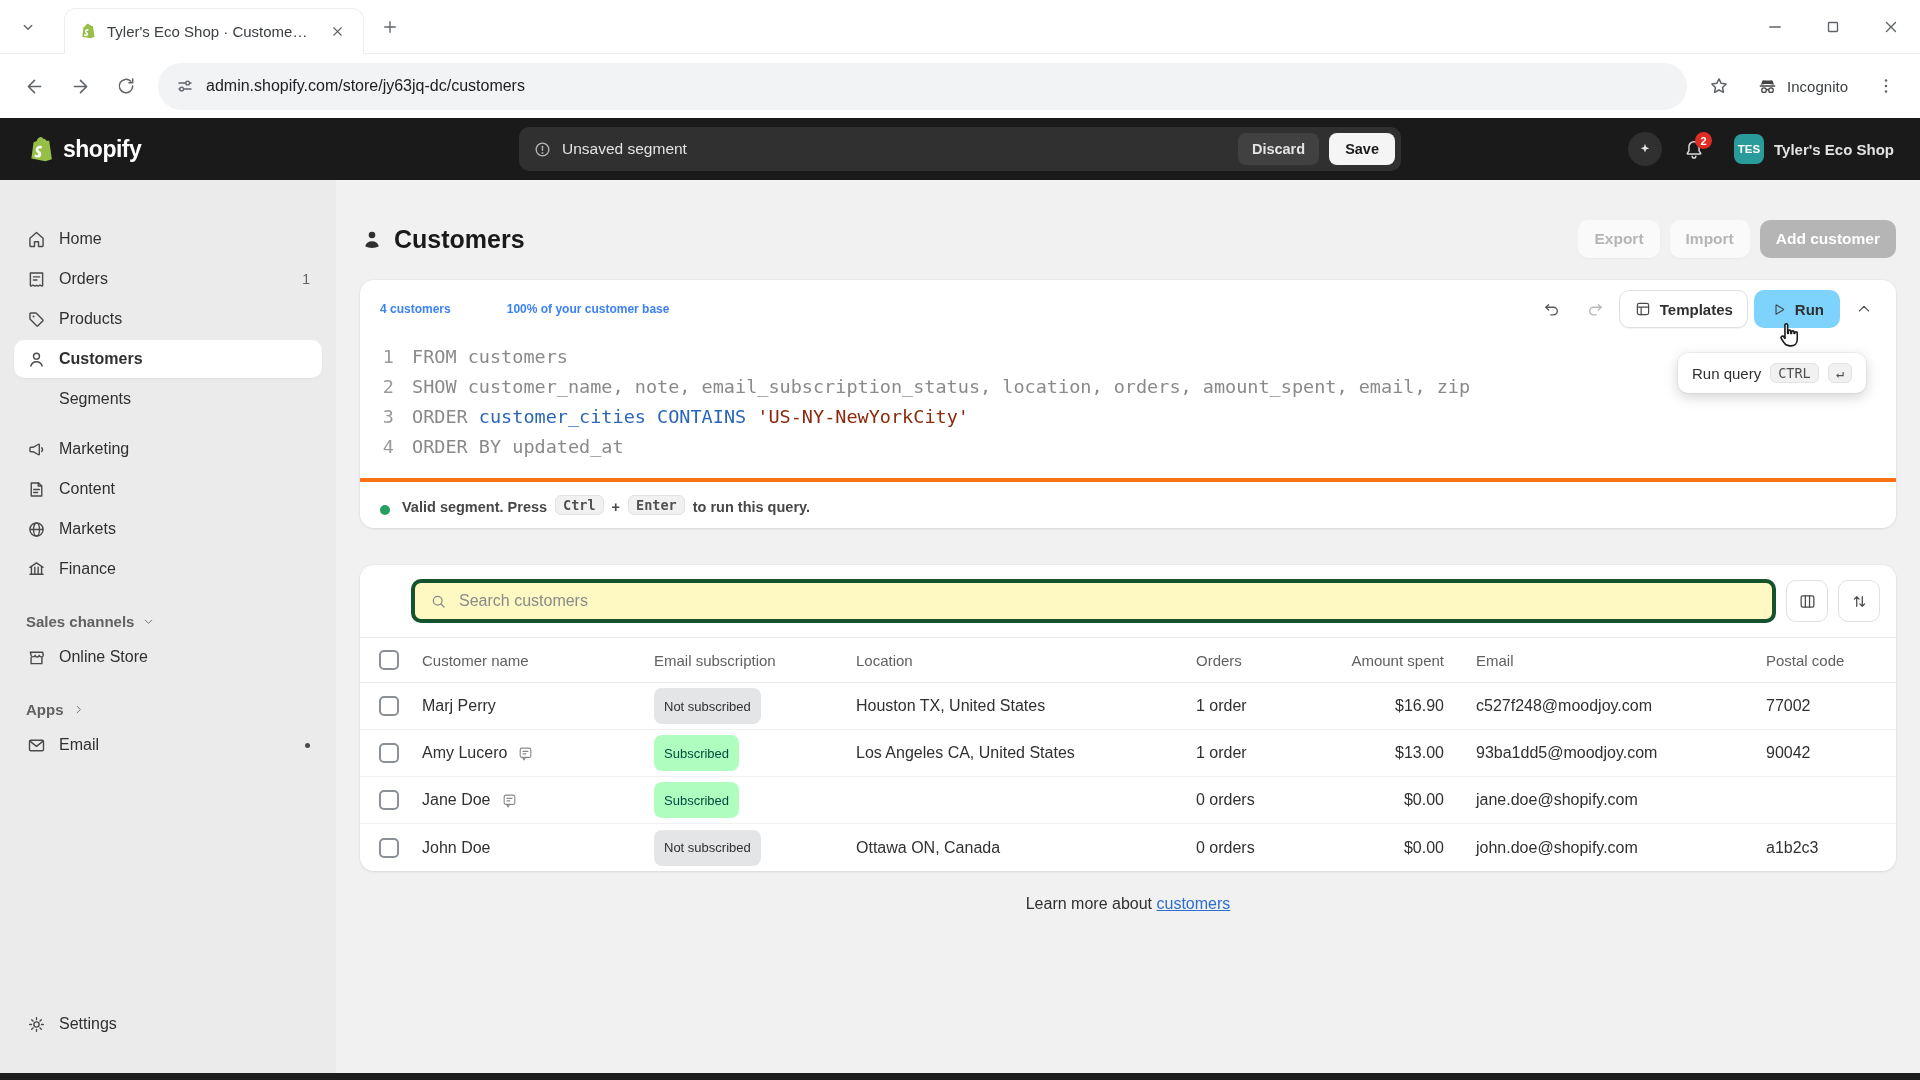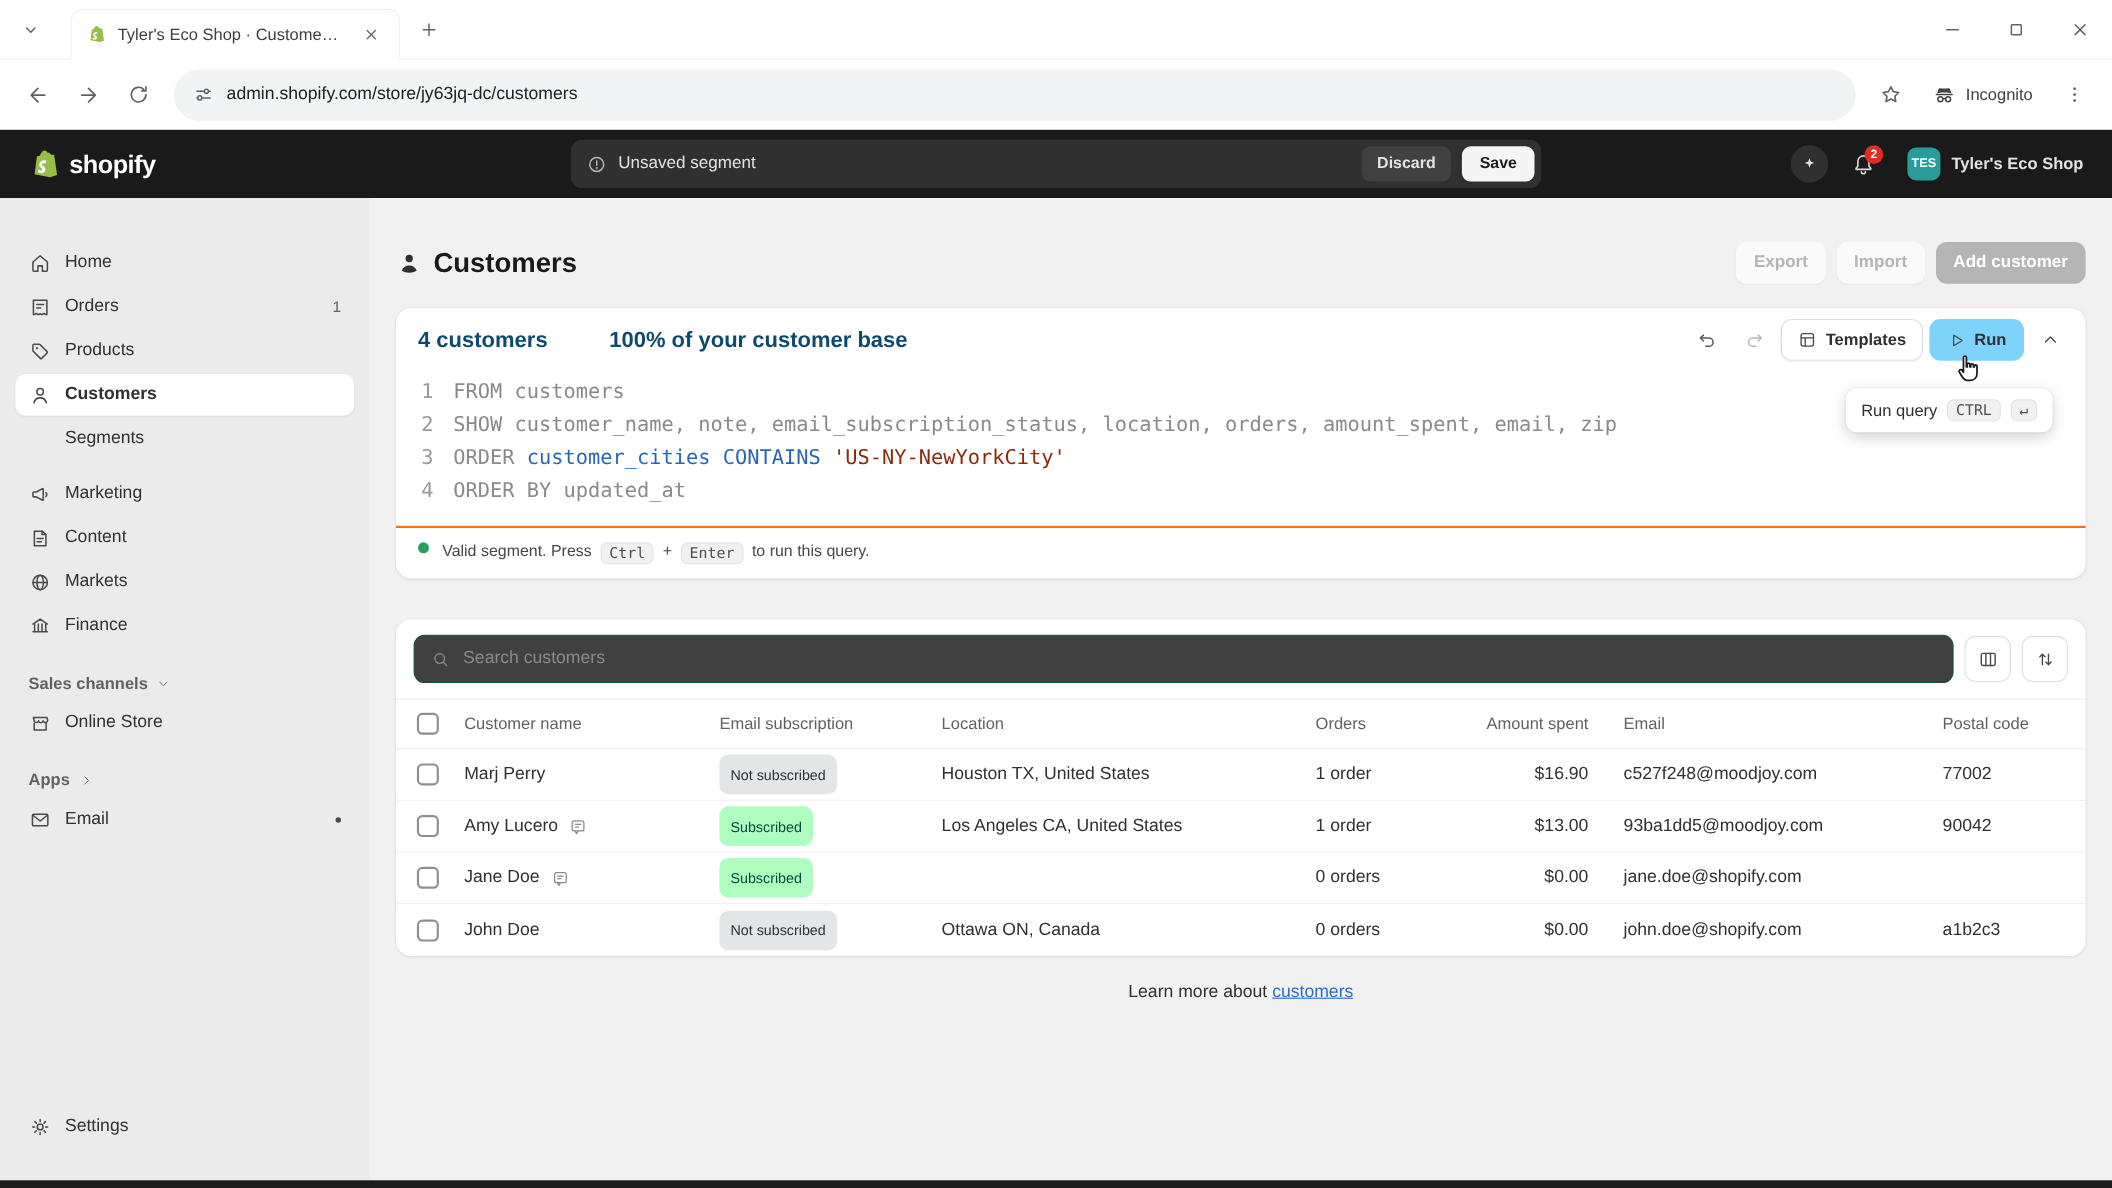"4 customers" .seg-count, .seg-base { color: #0c4a6e -> #3b82f6; font-size: 20px -> 12px }
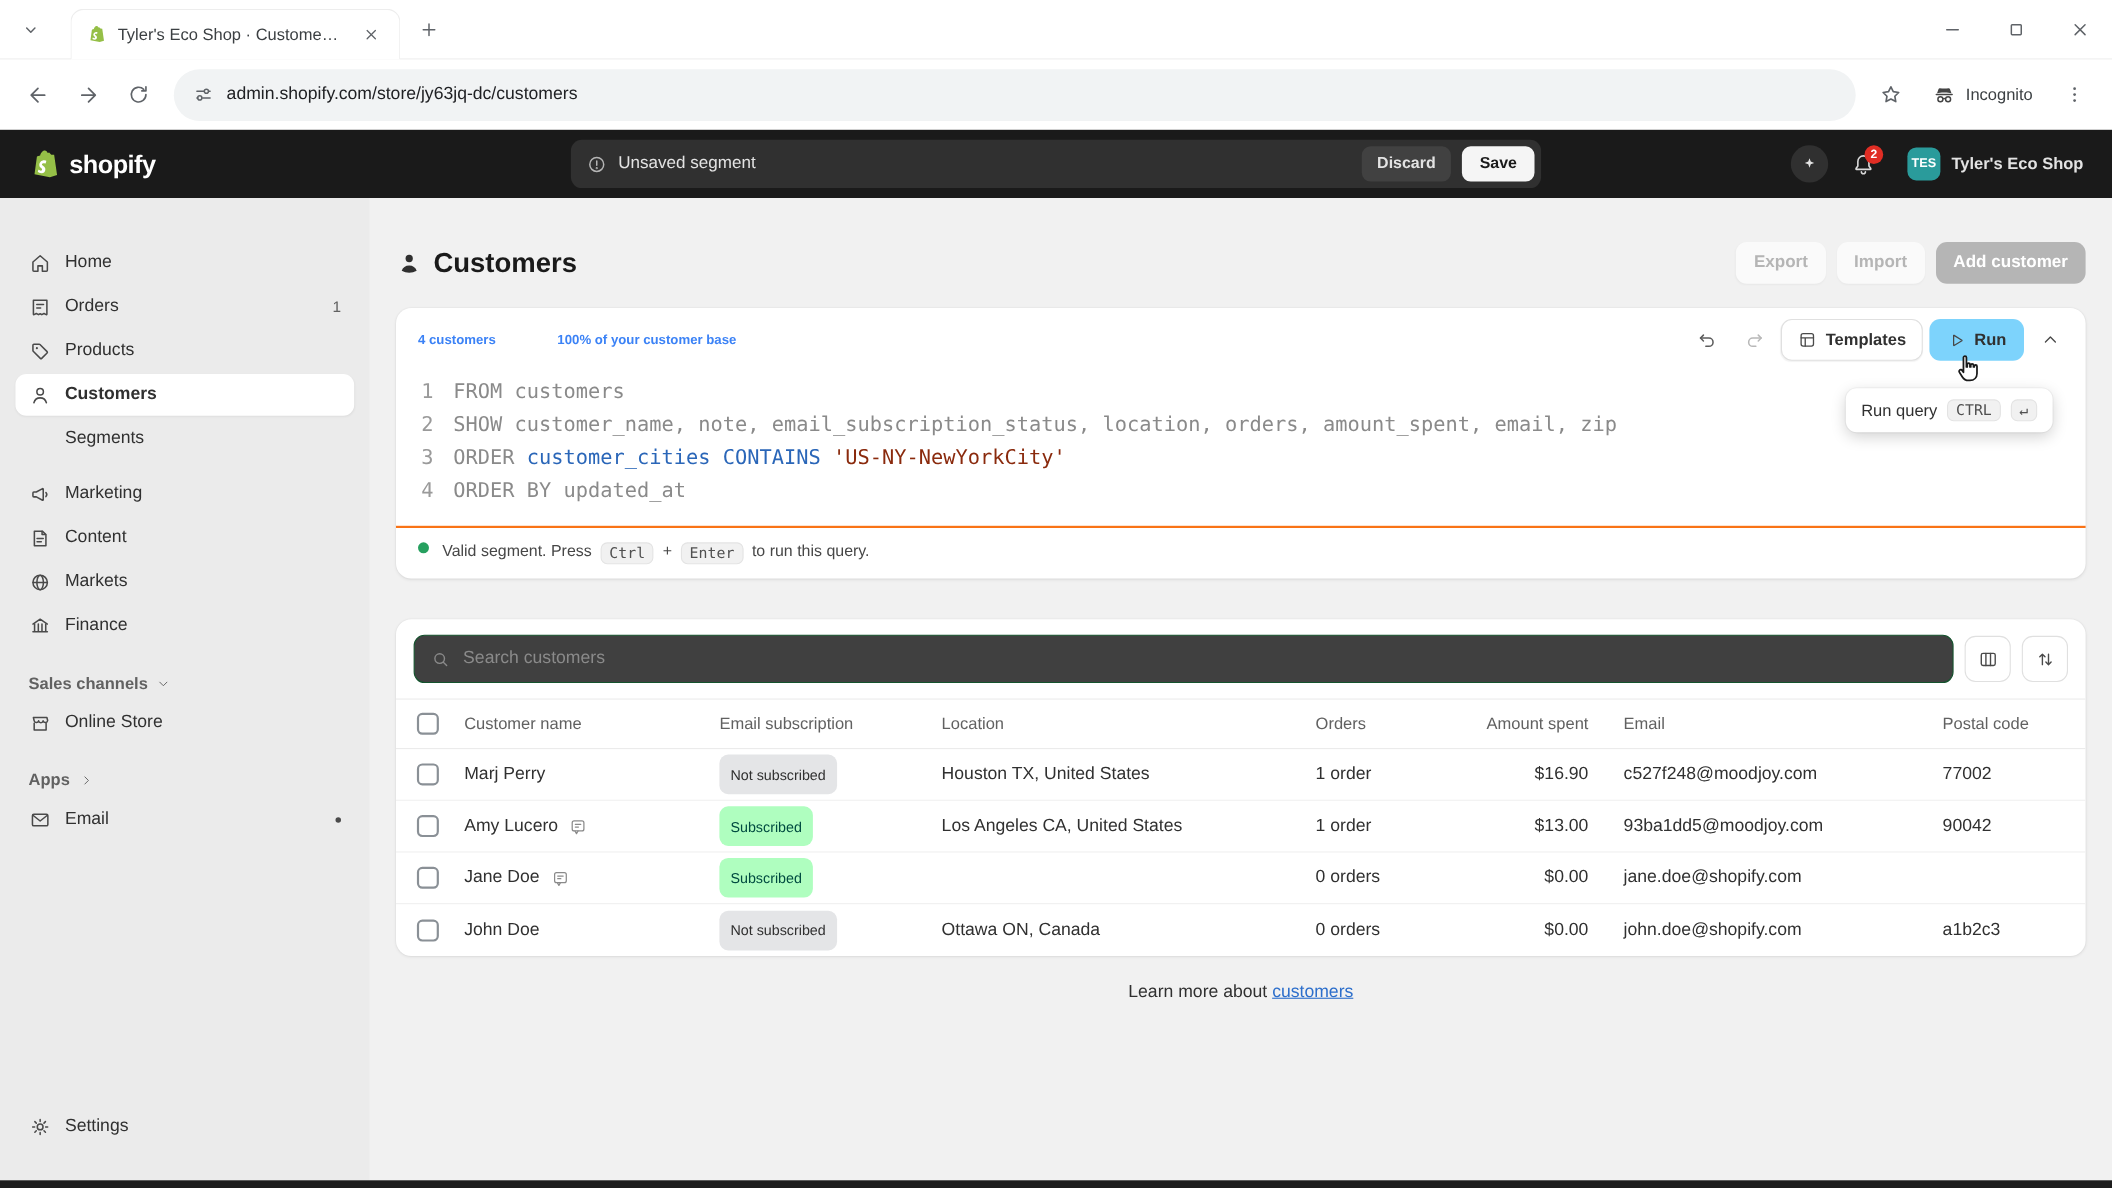"Valid segment. Press" .seg-status { align-items: flex-start -> flex-end; border-top: 2px solid #f97316 -> 4px solid #f97316; font-weight: none -> bold }
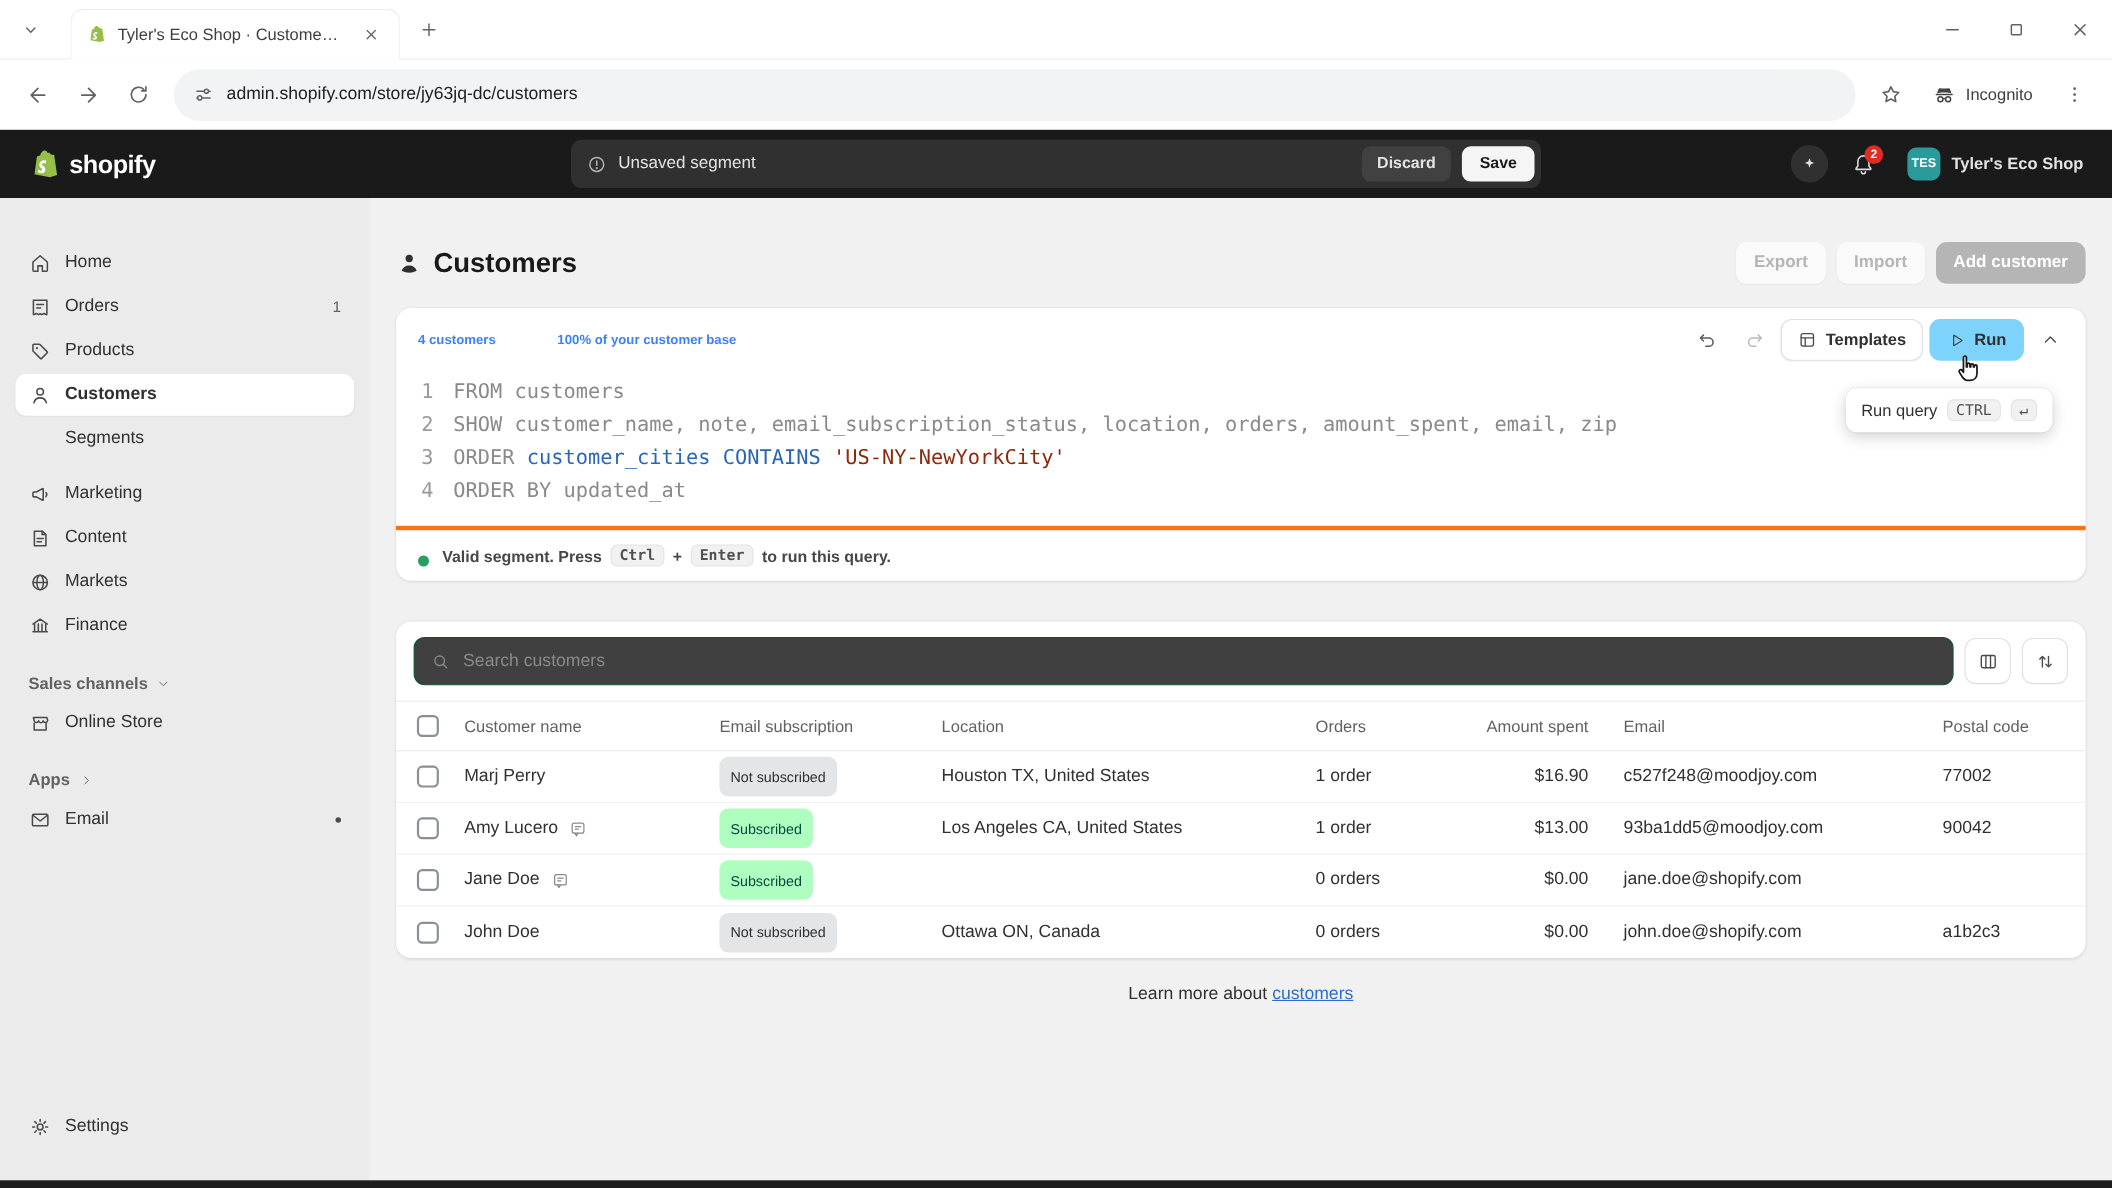"Search customers" .search-input { background: #404040 -> #fef9c3; border: 1px solid #14532d -> 4px solid #14532d; margin-left: none -> 35px }
